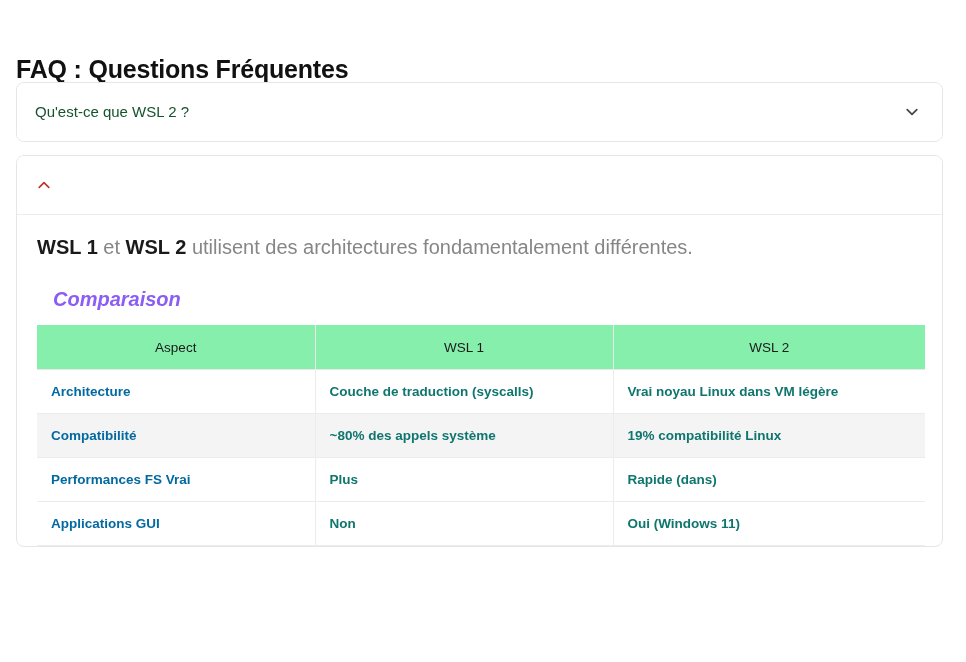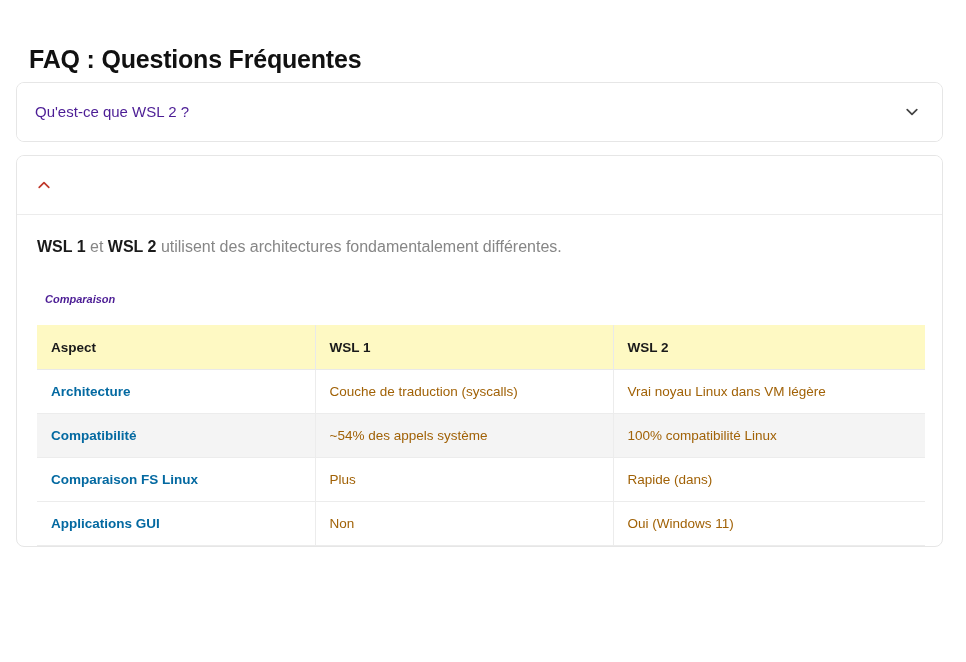"FAQ : Questions Fréquentes" .page-title { margin-left: 13px -> none; top: 26px -> 36px }
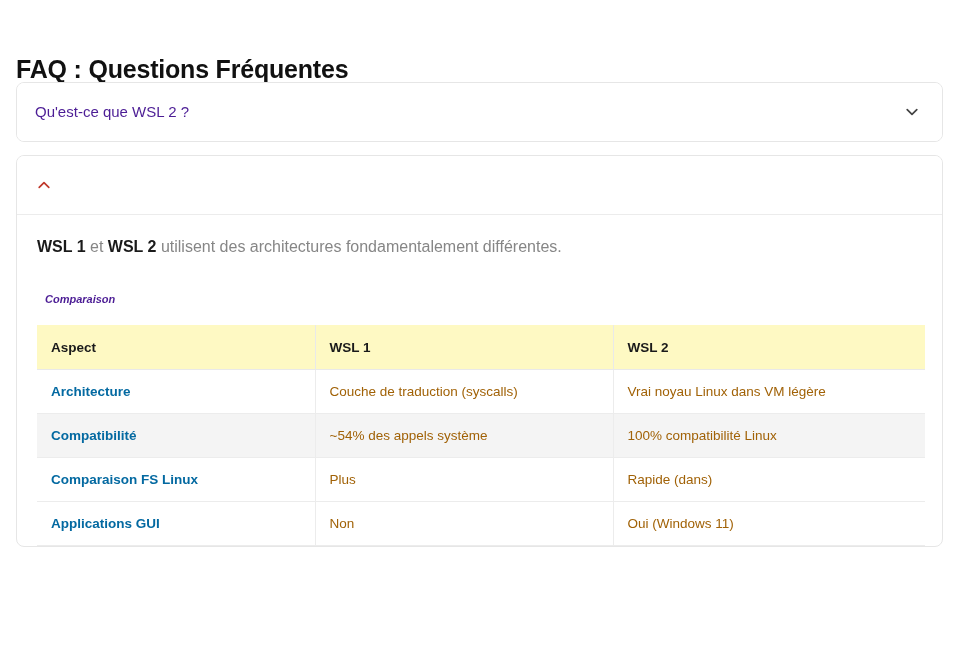"Qu'est-ce que WSL 2 ?" .faq-q { color: #4c1d95 -> #14532d }
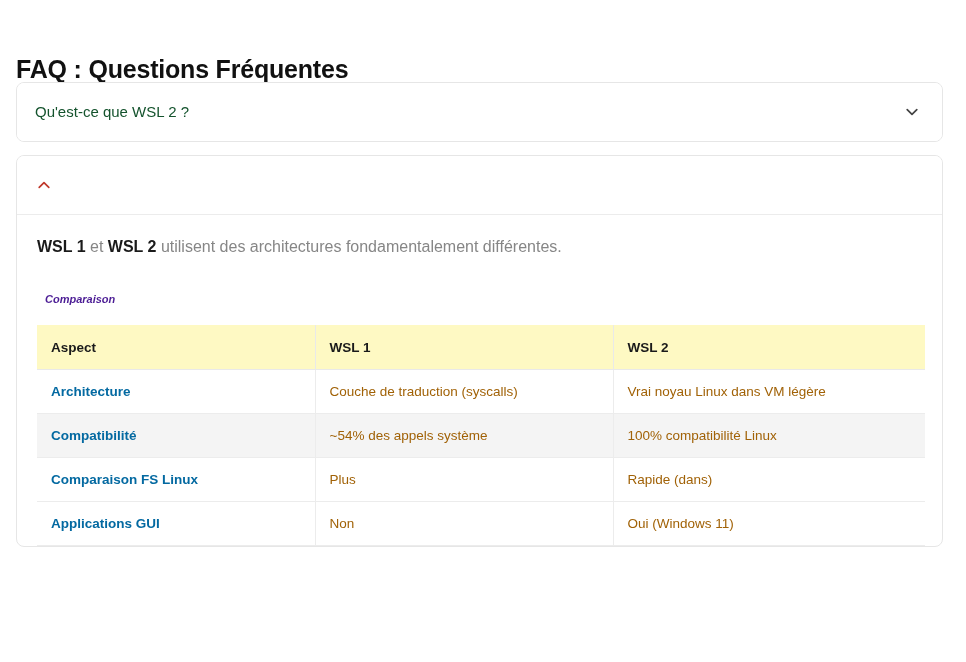"WSL 1 et WSL 2" .lede { font-size: 16px -> 20px }
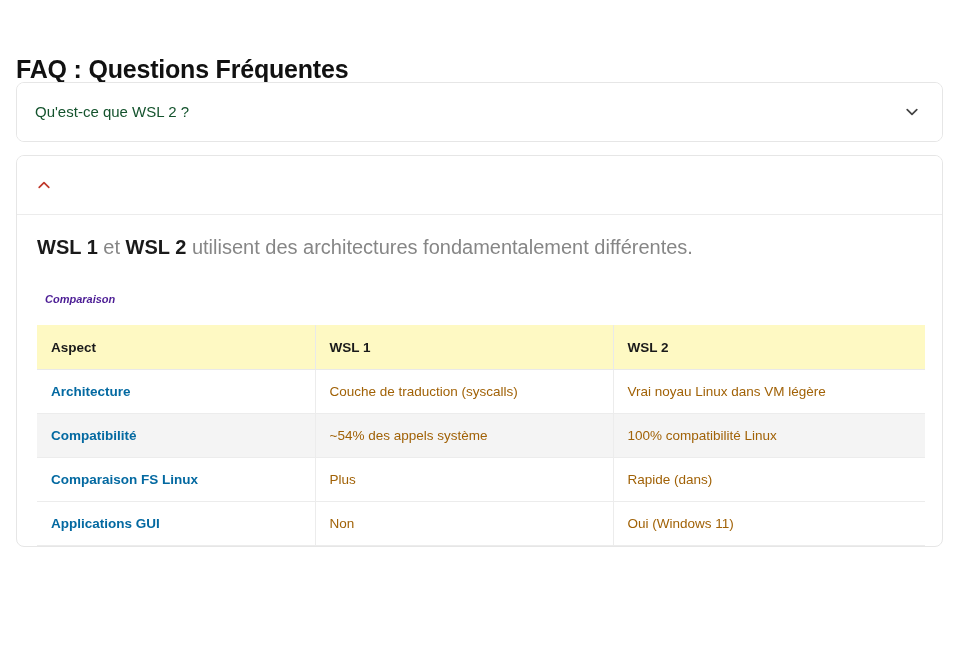"Comparaison" .sub-heading { color: #4c1d95 -> #8b5cf6; font-size: 11px -> 20px; margin: 32px 0 16px 8px -> 32px 0 16px 16px }
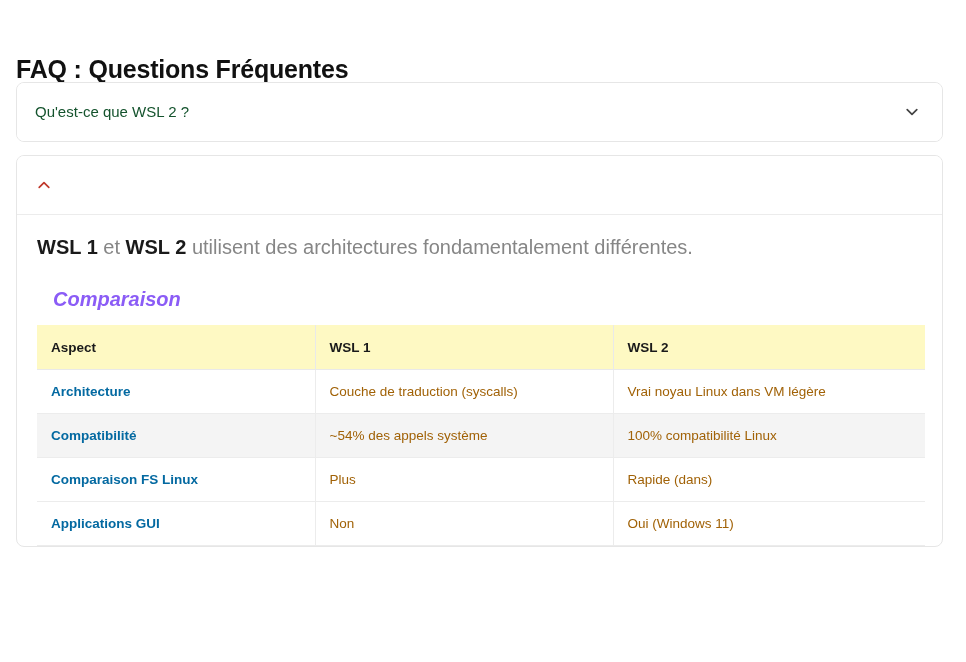"Aspect" .cmp-table thead th { background: #fef9c3 -> #86efac; font-weight: bold -> normal; text-align: left -> center }
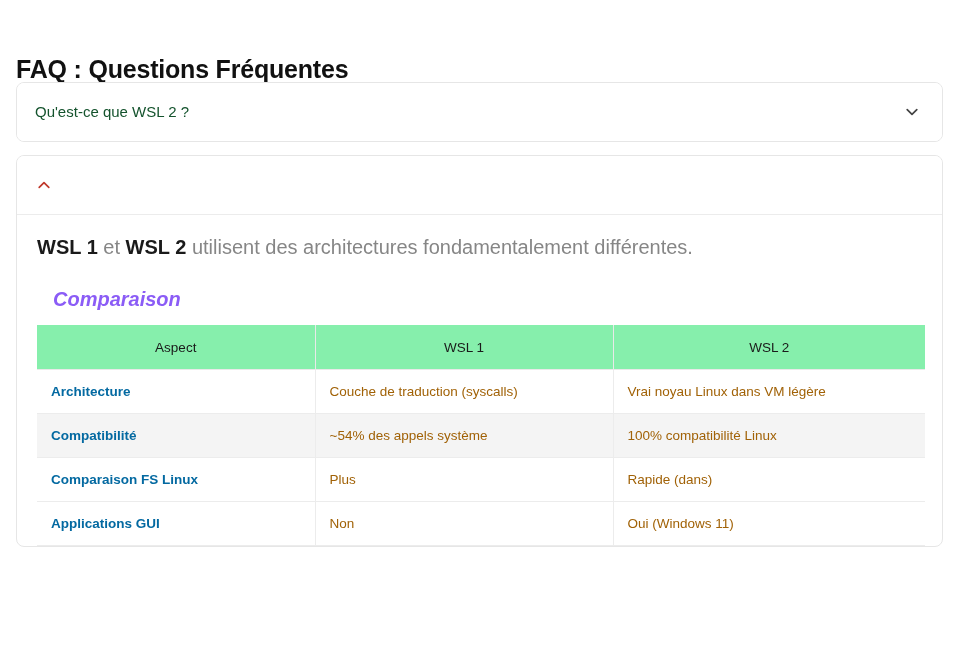"Couche de traduction (syscalls)" .cmp-table tbody td { color: #a16207 -> #0f766e; font-weight: none -> bold }
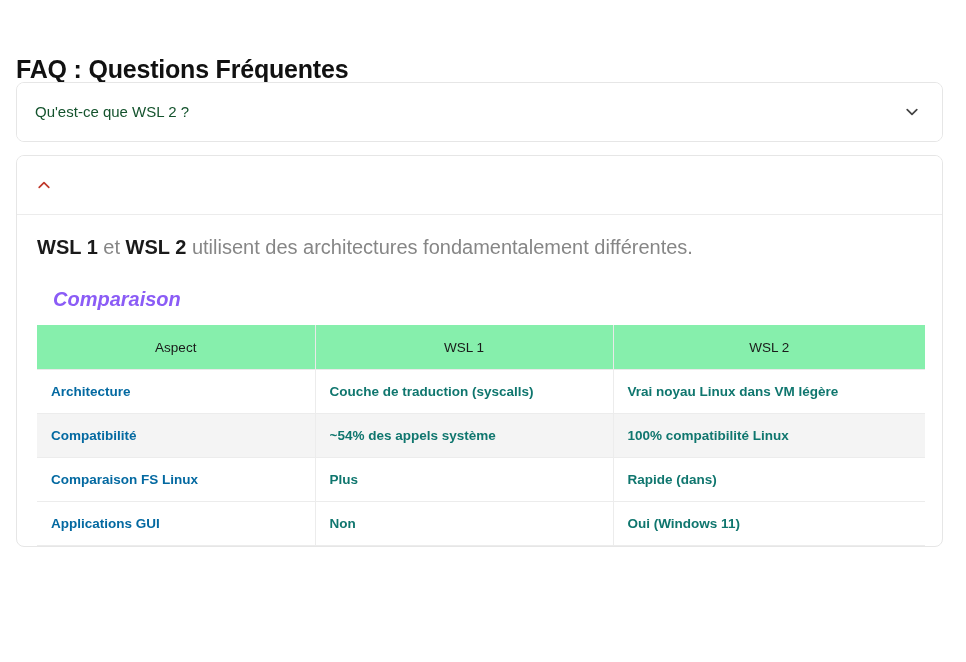"~54% des appels système" td { text: 54% -> 80% }
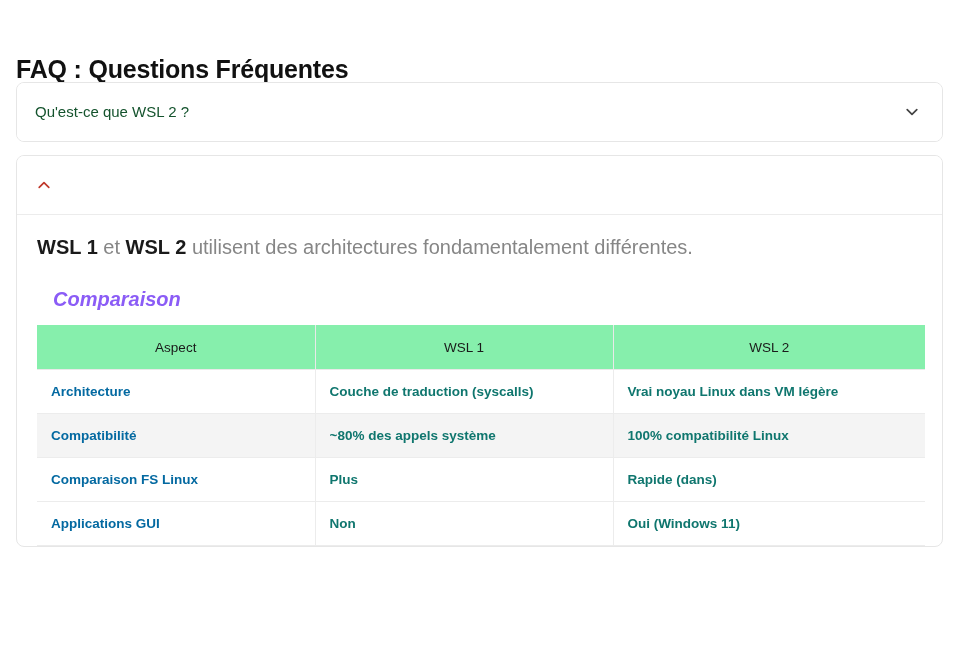"100% compatibilité Linux" td { text: 100% -> 19% }
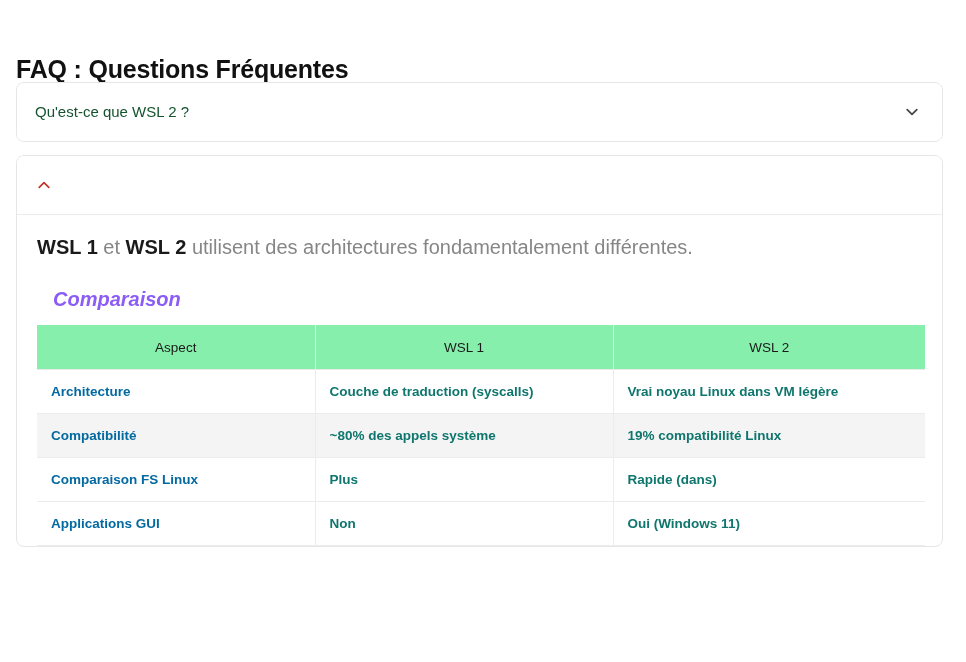"Comparaison FS Linux" td.aspect { text: Comparaison FS Linux -> Performances FS Vrai }
